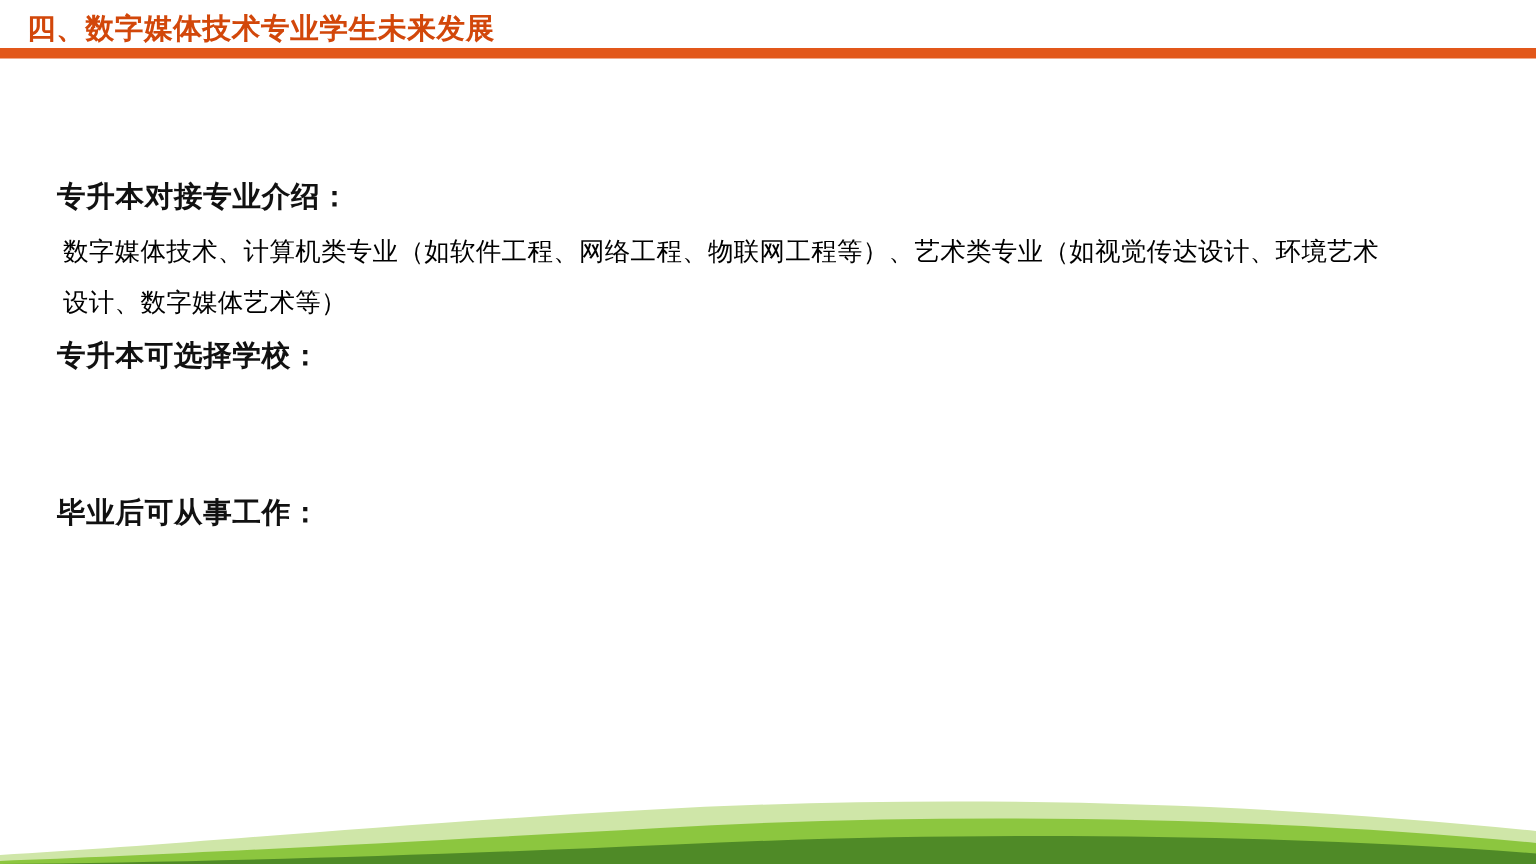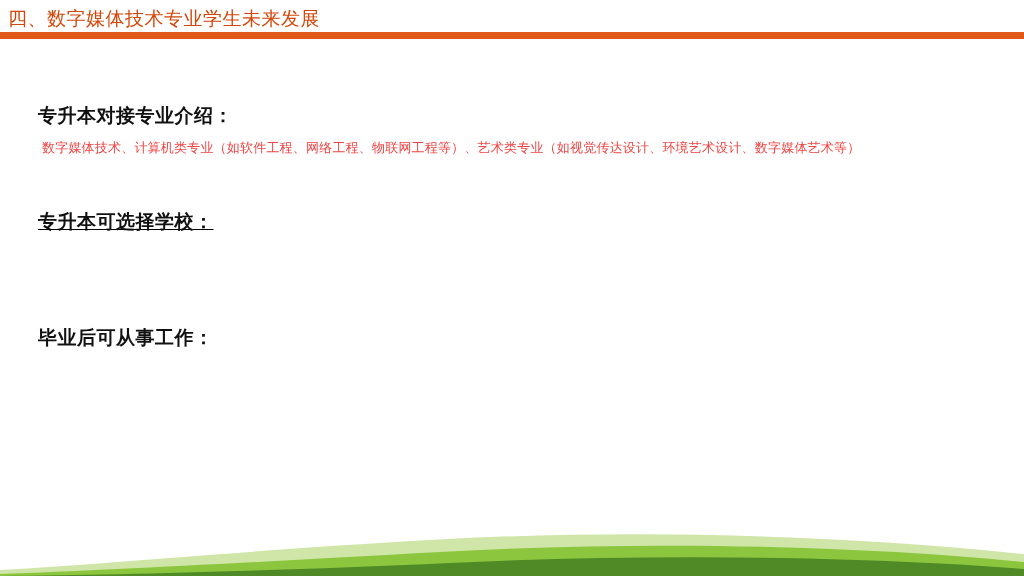"四、数字媒体技术专业学生未来发展" .header-title { font-weight: normal -> bold; left: 8px -> 18px }
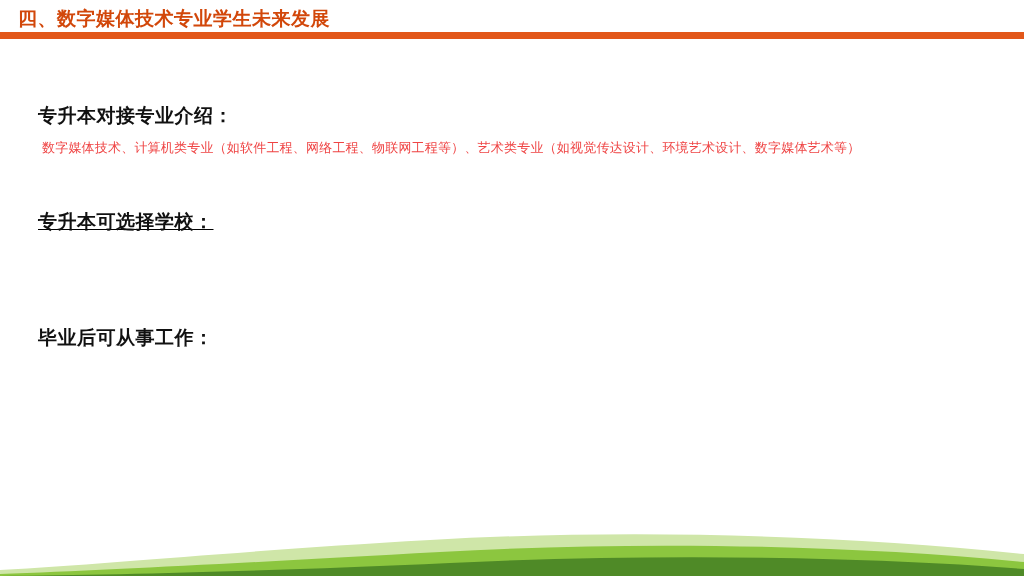"专升本对接专业介绍：" .block { margin-top: none -> 16px }
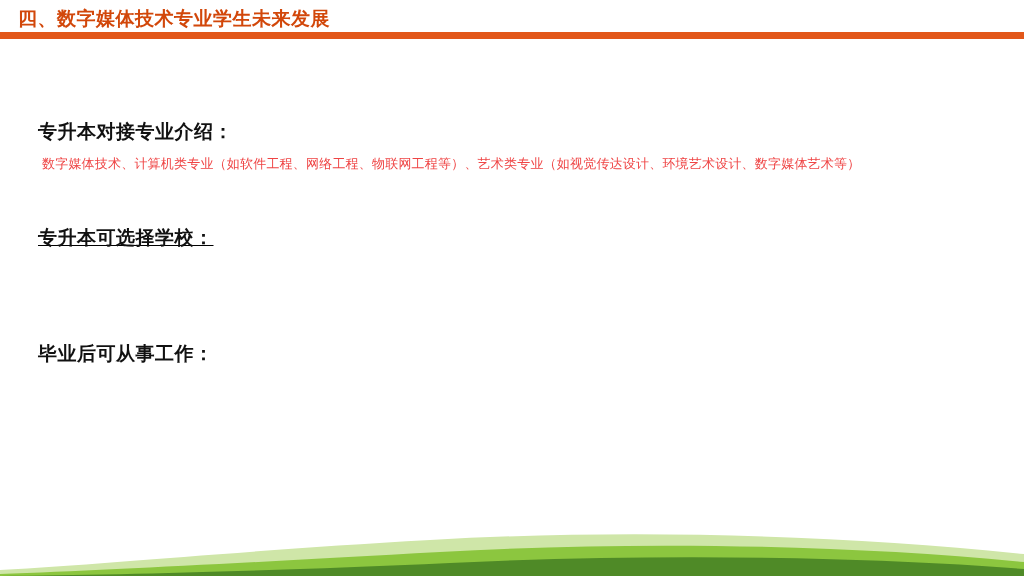"数字媒体技术、计算机类专业（如软件工程、网络工程、物联网工程等）、艺术类专业（如" .para { color: #ef4444 -> #000000; font-size: 13px -> 17px }
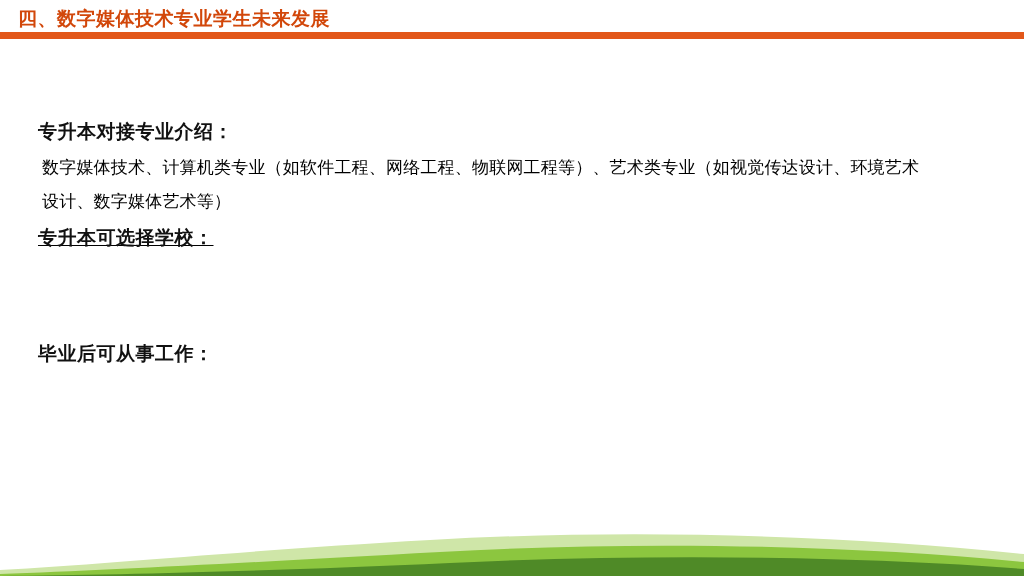"专升本可选择学校：" #block-schools { text-decoration: underline -> none }
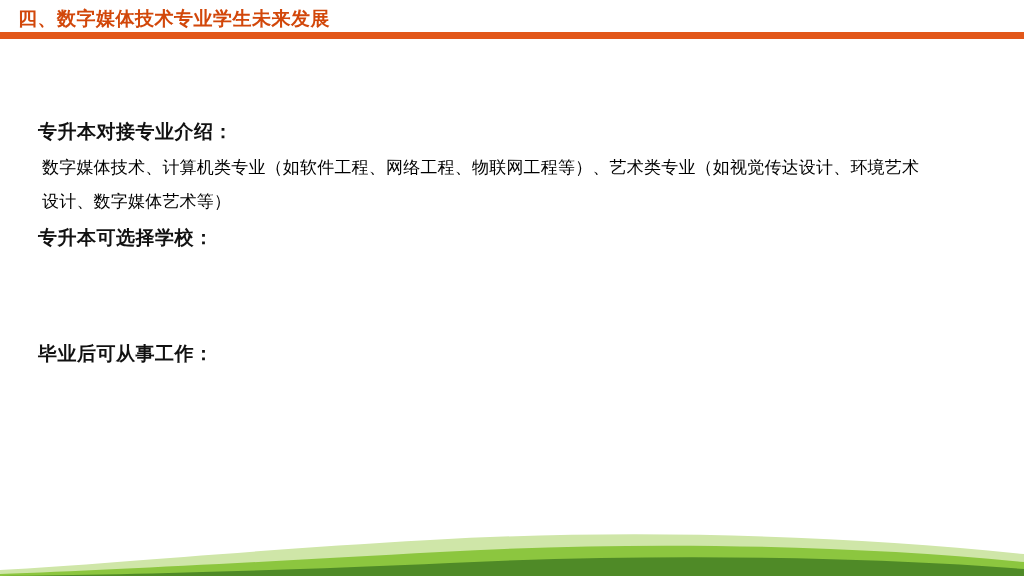"毕业后可从事工作：" #block-jobs { top: 236px -> 225px }
